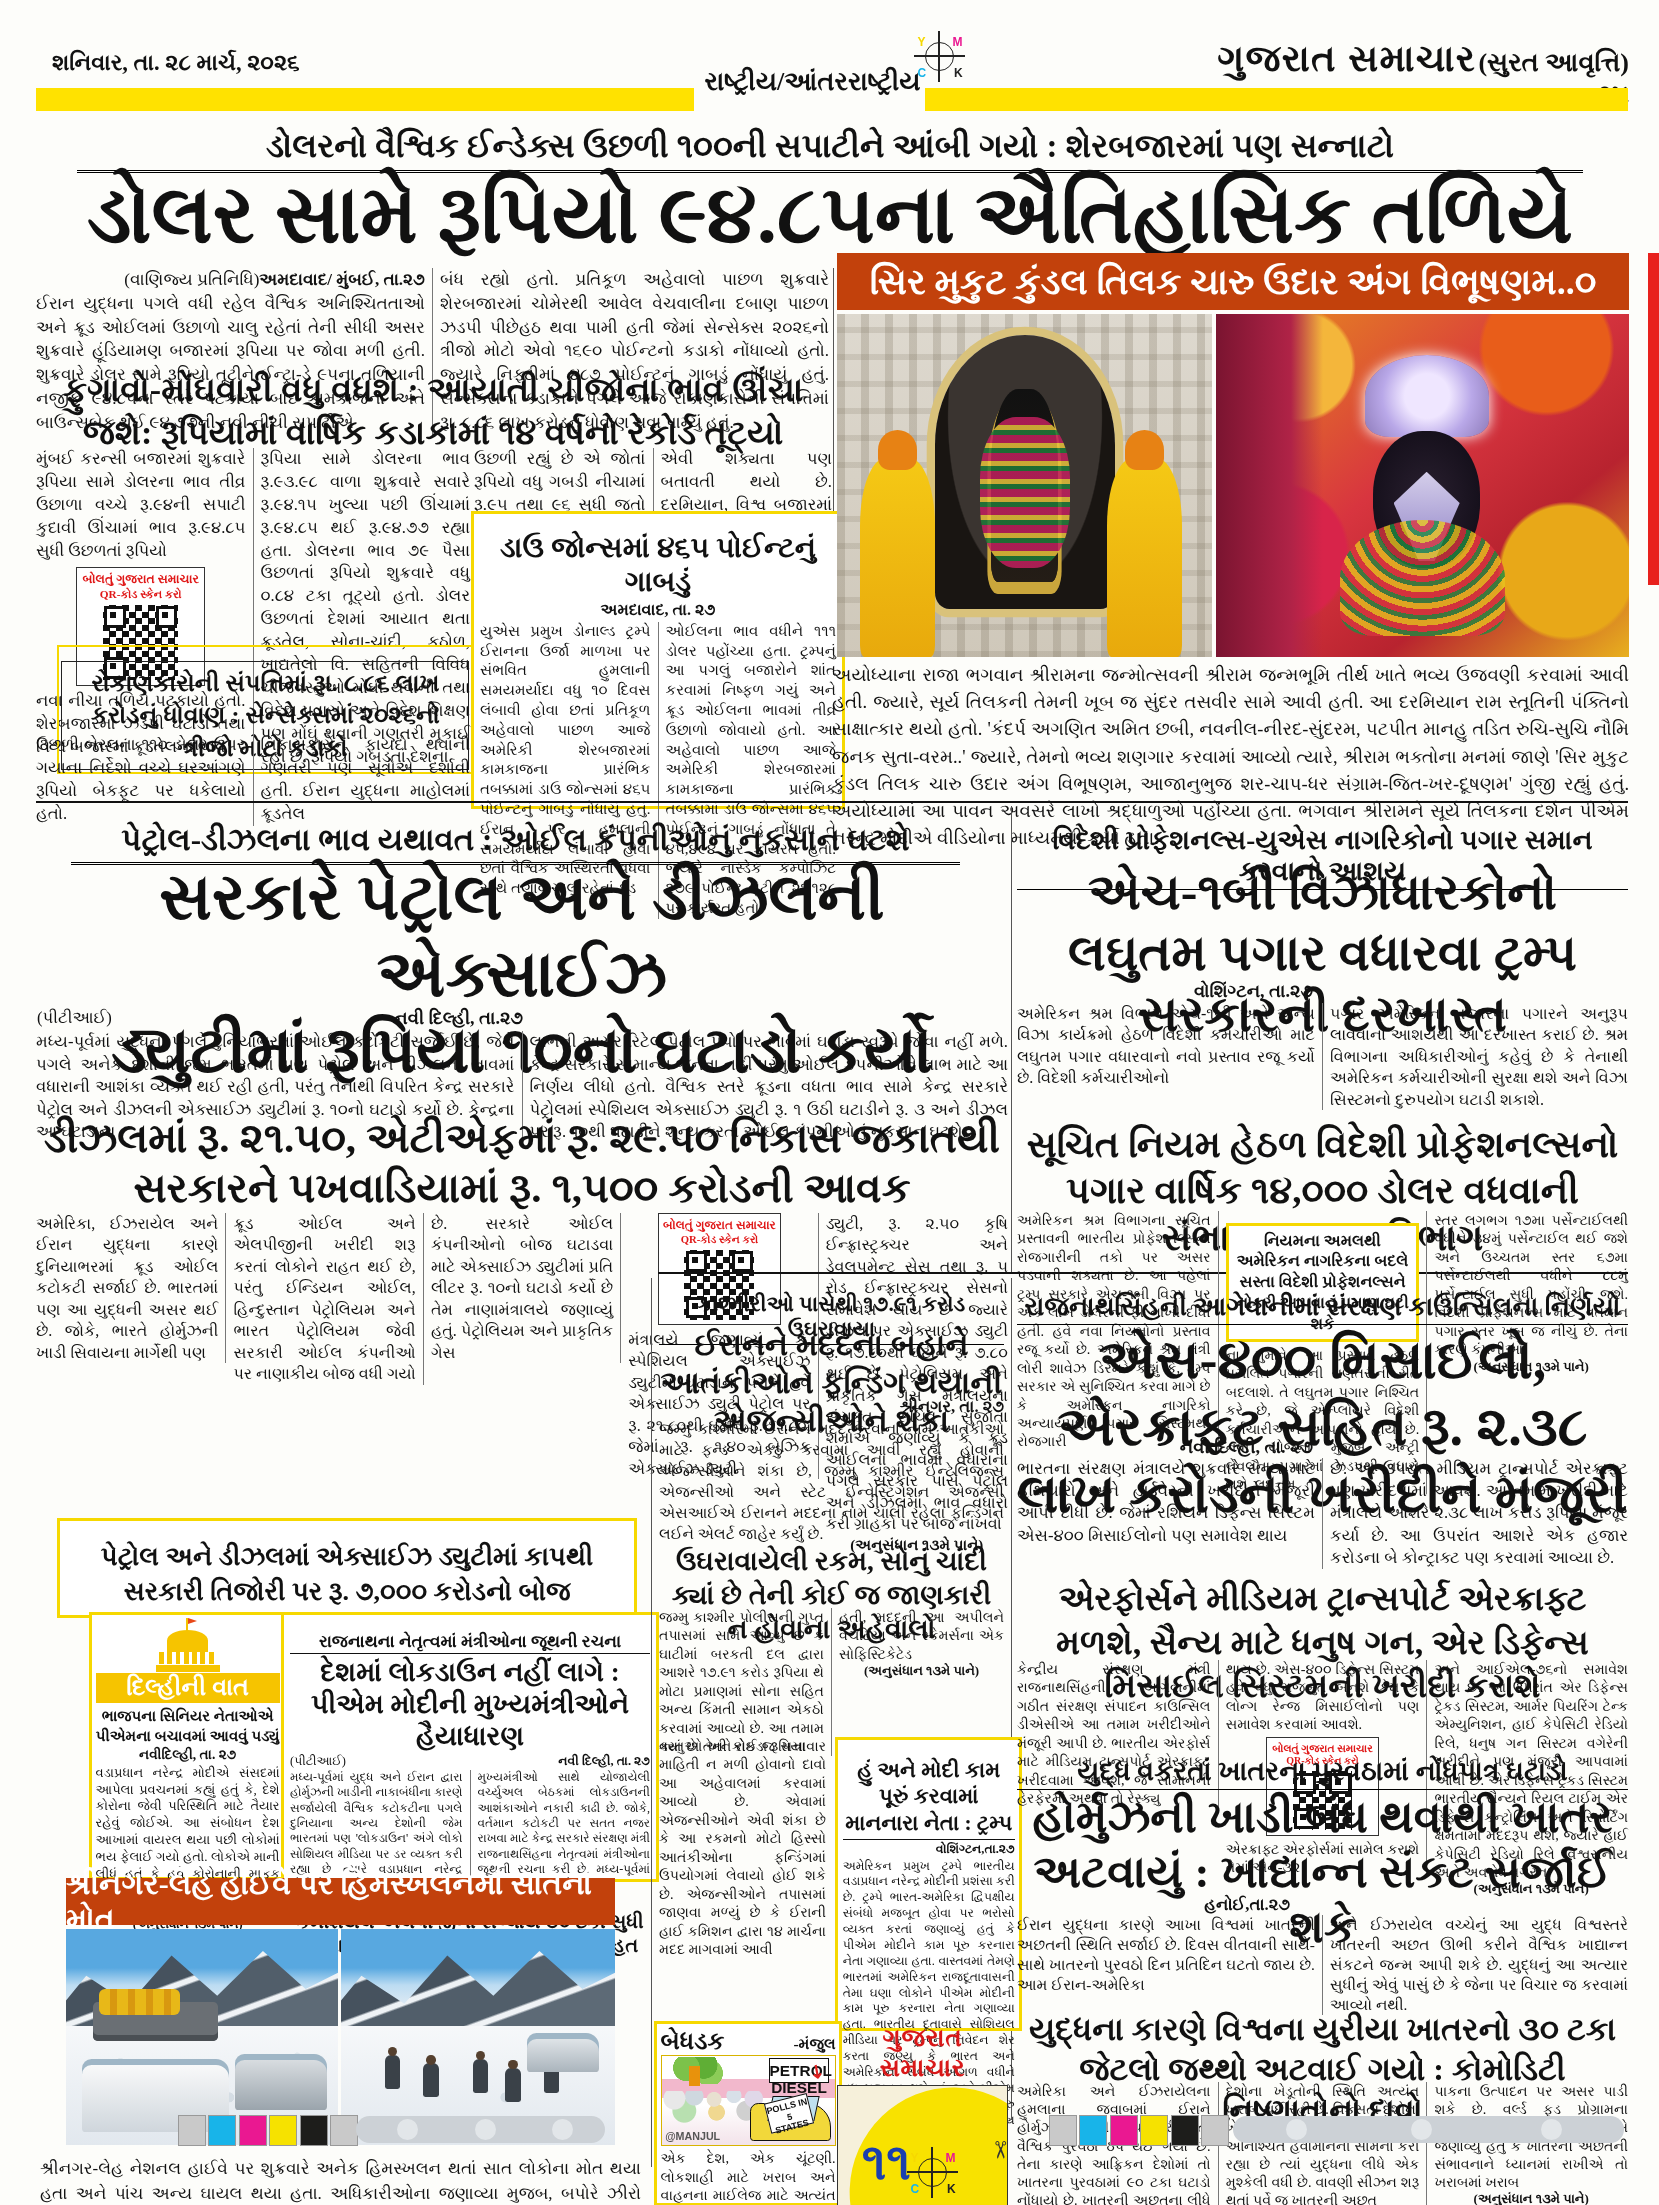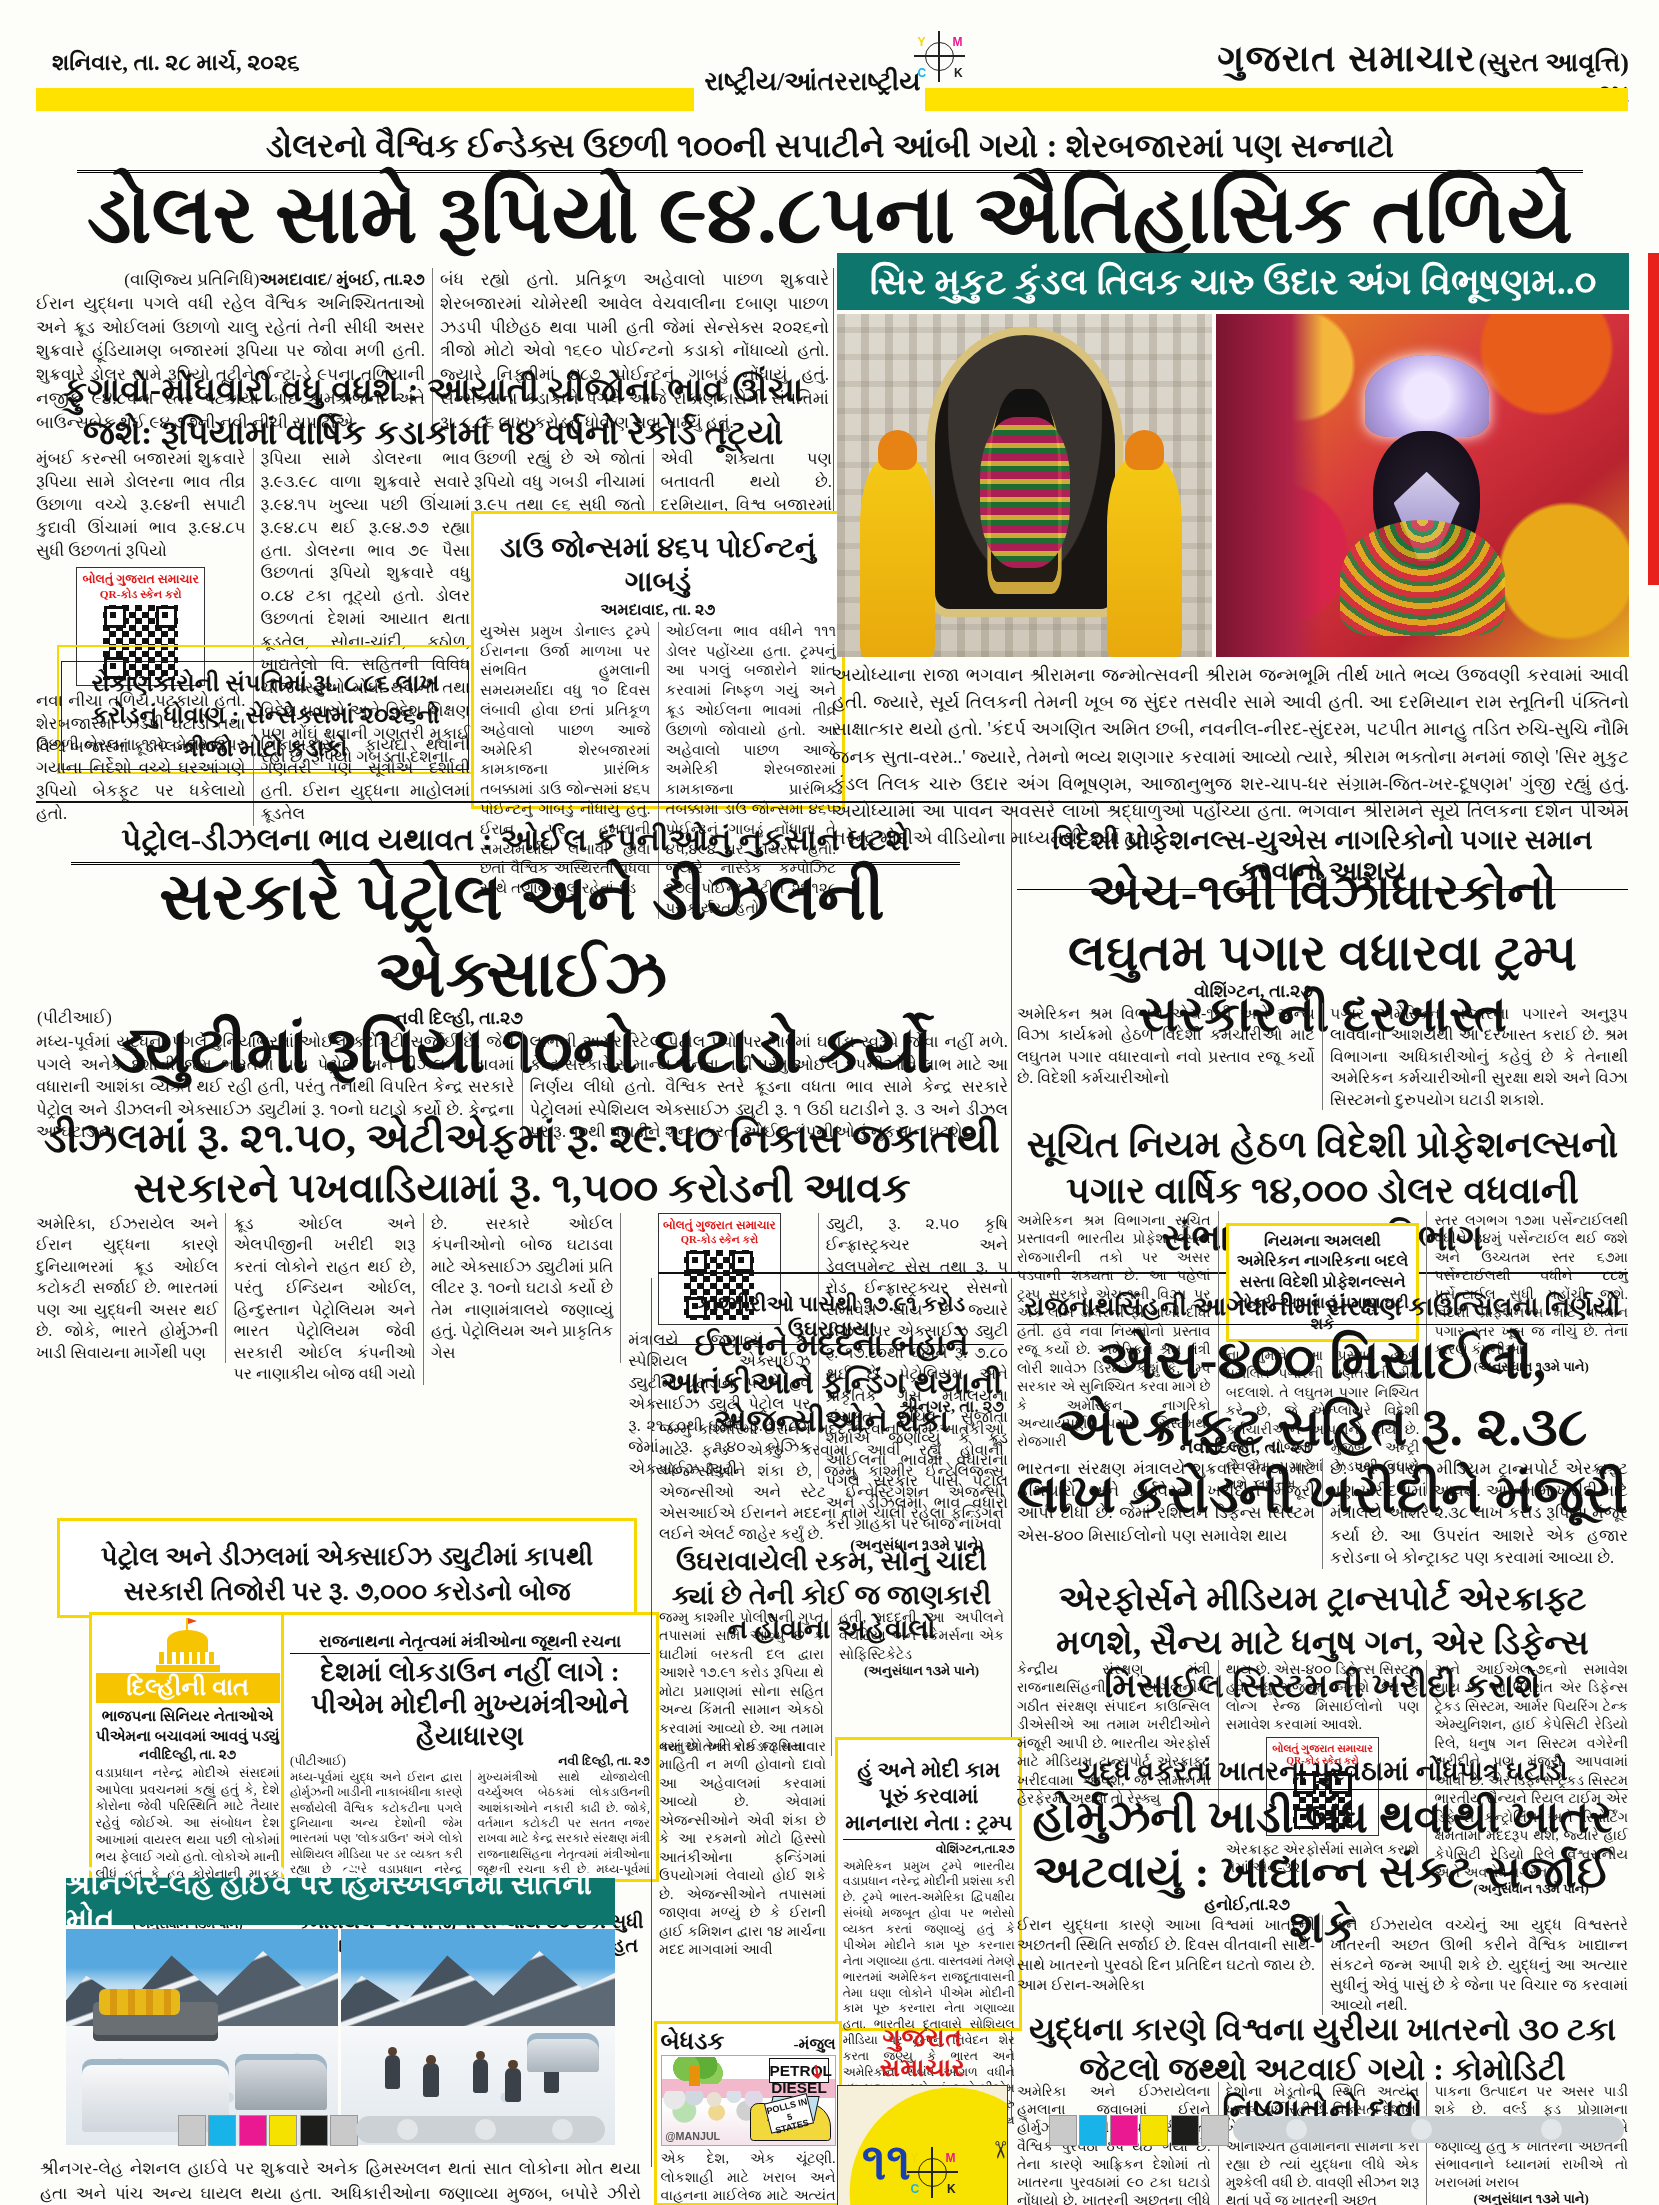"સિર મુકુટ કુંડલ તિલક ચારુ" .redband { background: #0f766e -> #c2410c }
